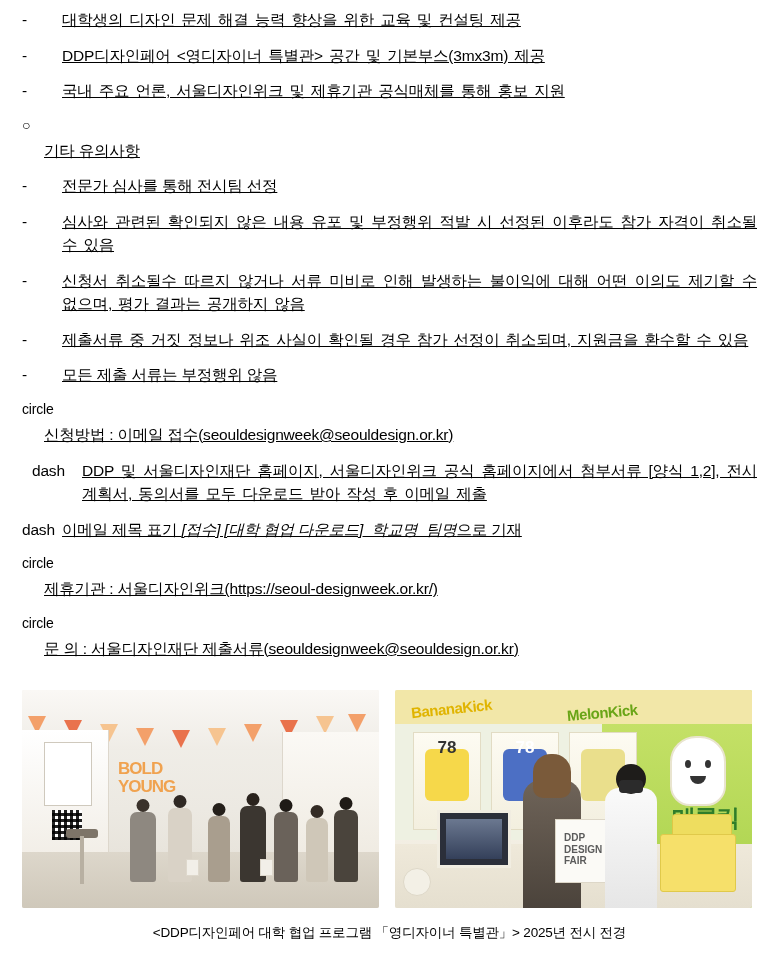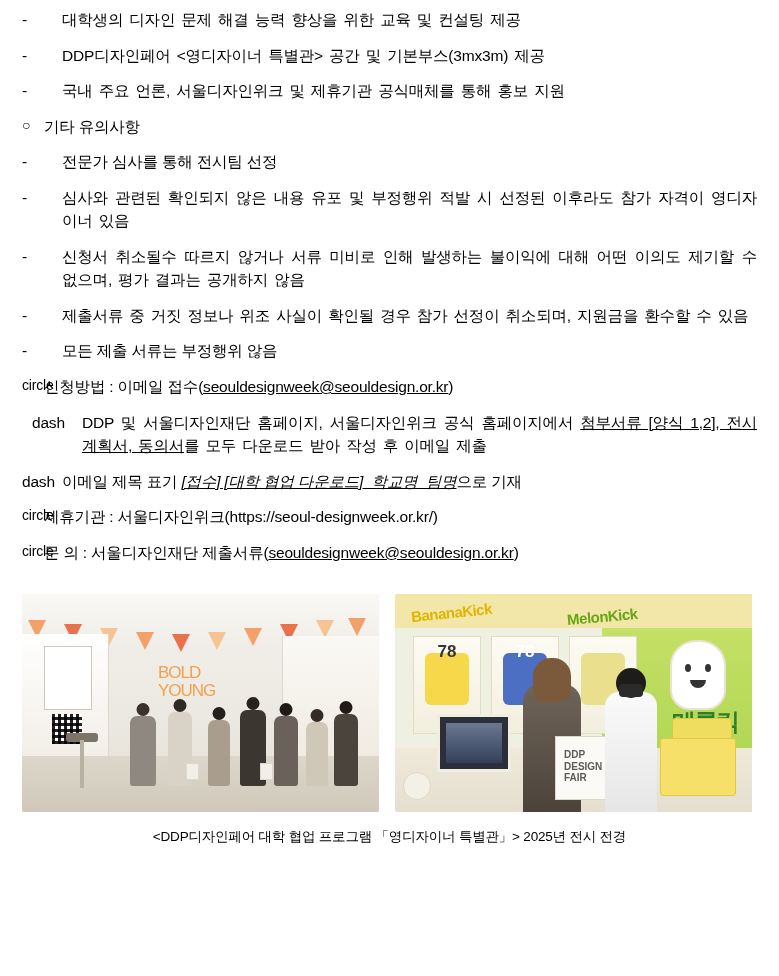"대학생의 디자인 문제 해결 능력" .txt { text-decoration: none -> underline }
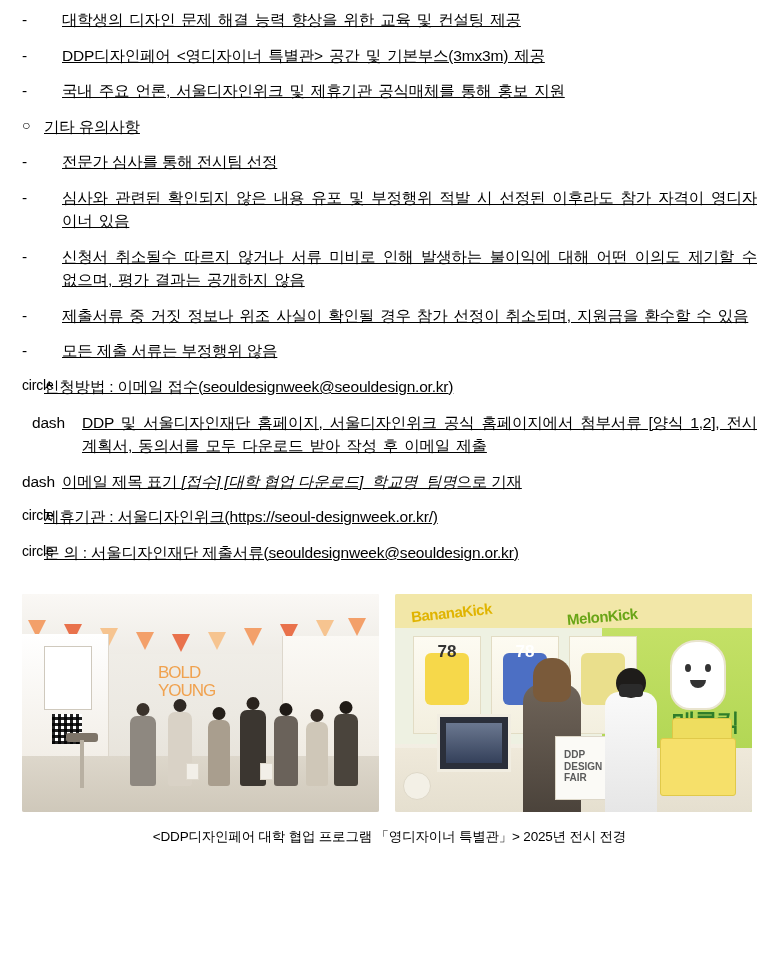"기타 유의사항" .lvl0 { margin-top: none -> 24px }
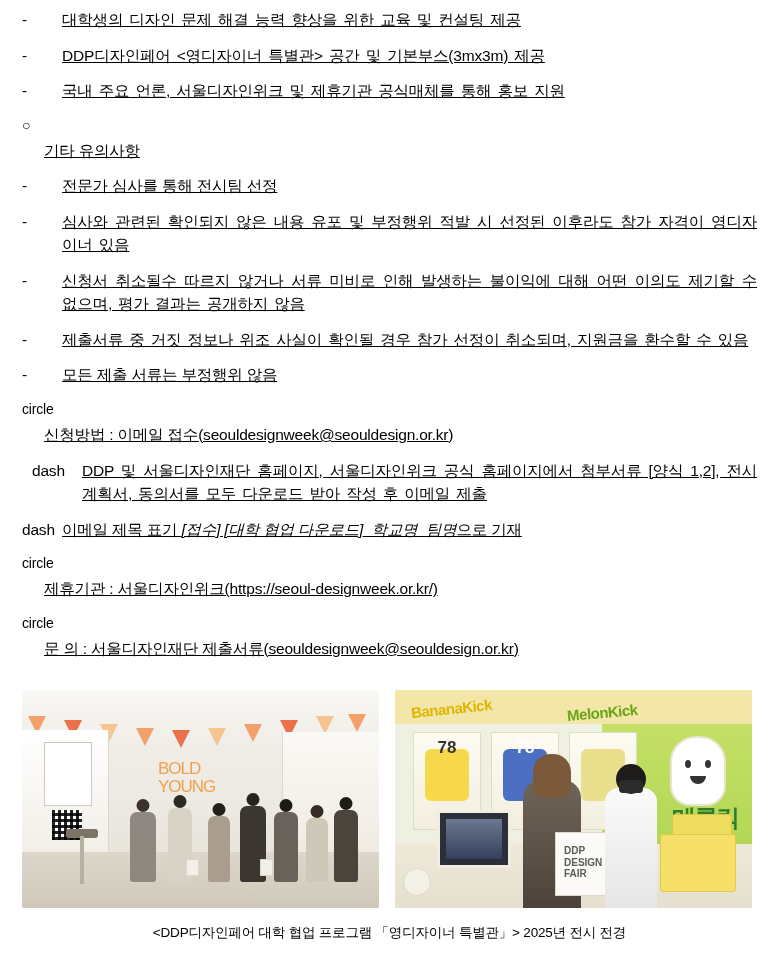"심사와 관련된 확인되지 않은 내용" span.txt { text: 영디자이너 -> 취소될수 }
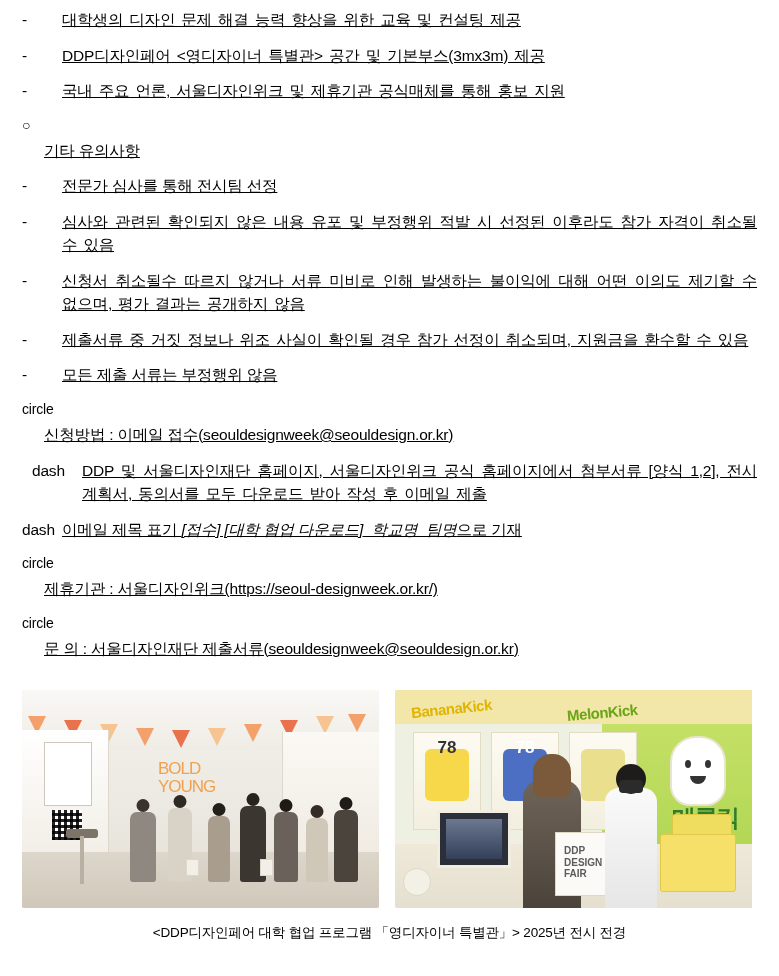"BOLD" .p1 .bigtext { font-weight: 400 -> 700; margin-left: 40px -> none }
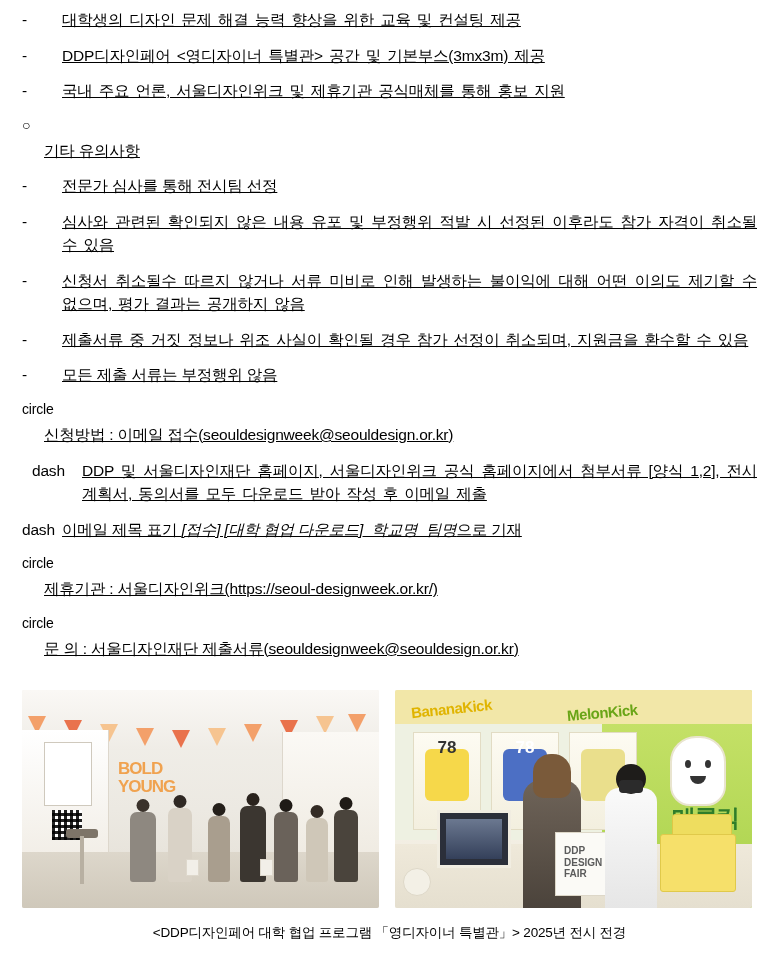"DDP" .p2 .totebag { bottom: 12px -> 25px }
